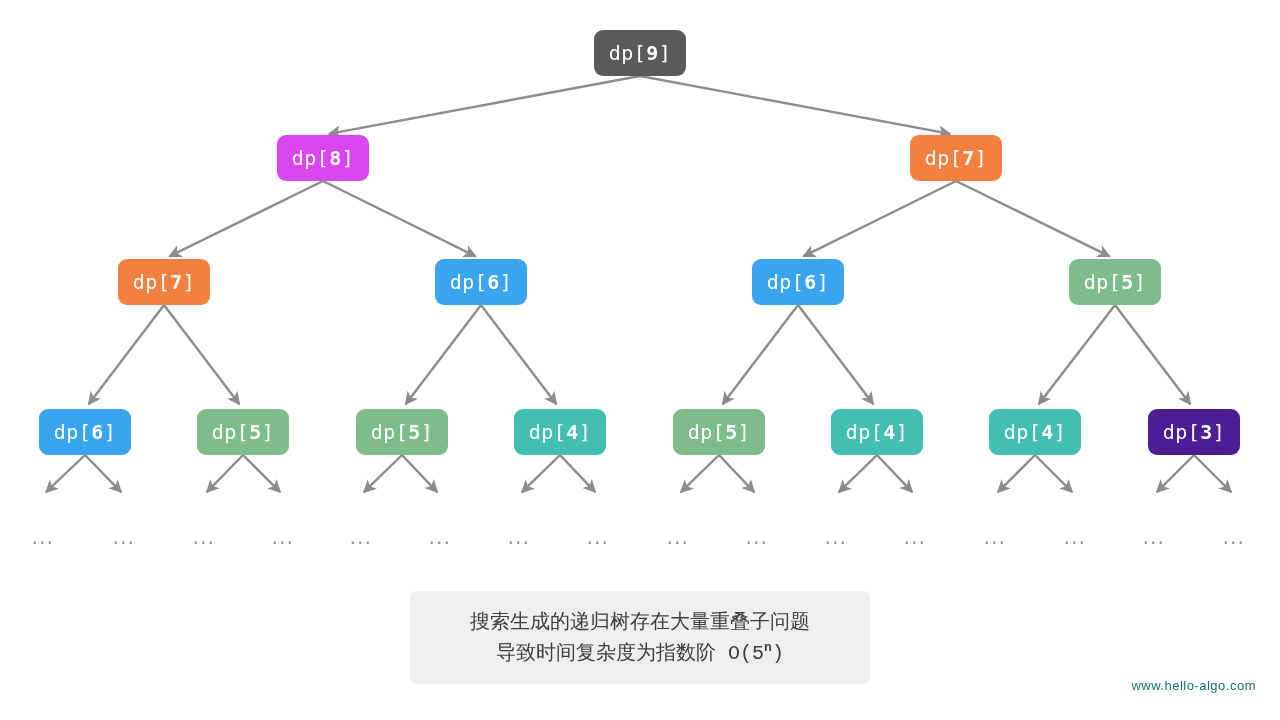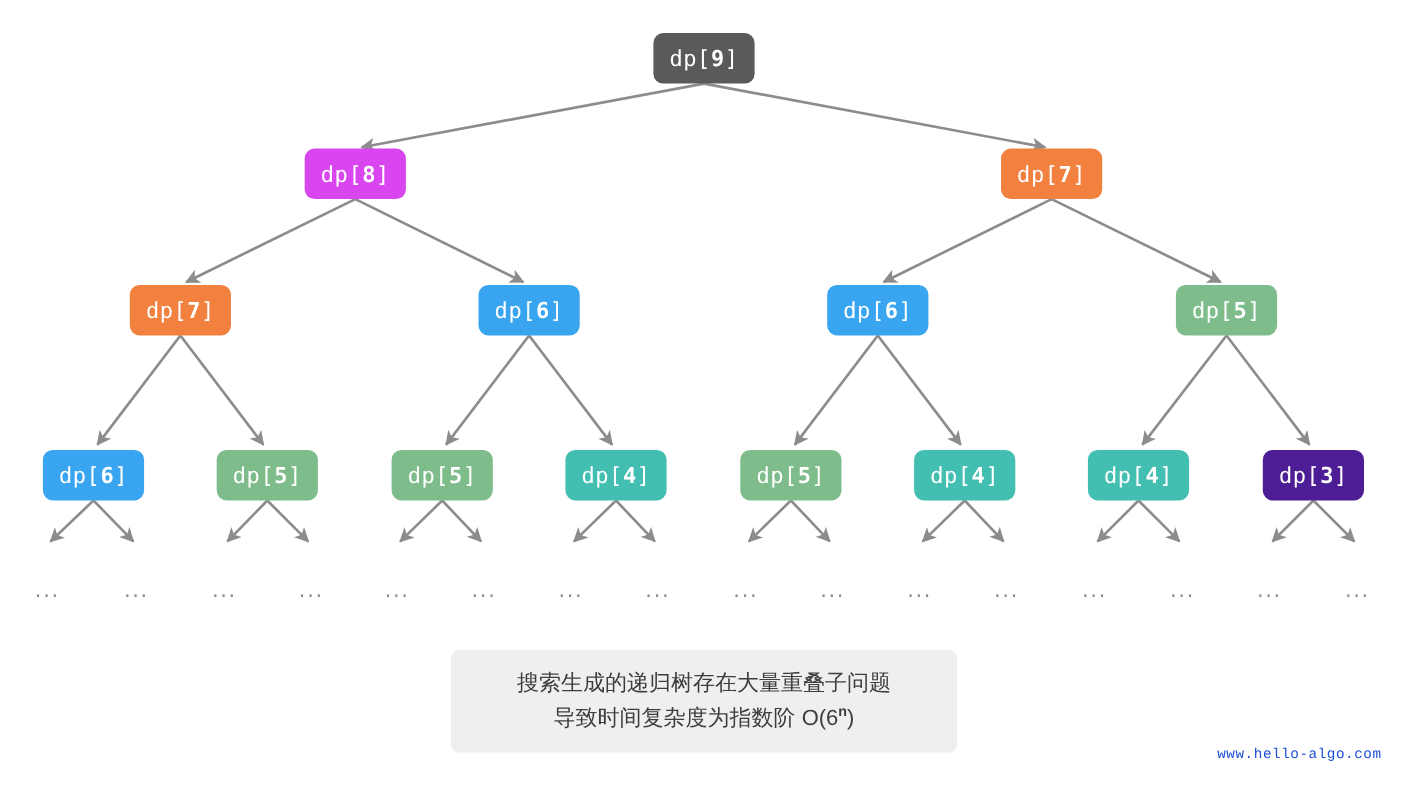"搜索生成的递归树存在大量重叠子问题" .caption-line { font-family: Liberation Sans, sans-serif -> Liberation Mono, monospace }
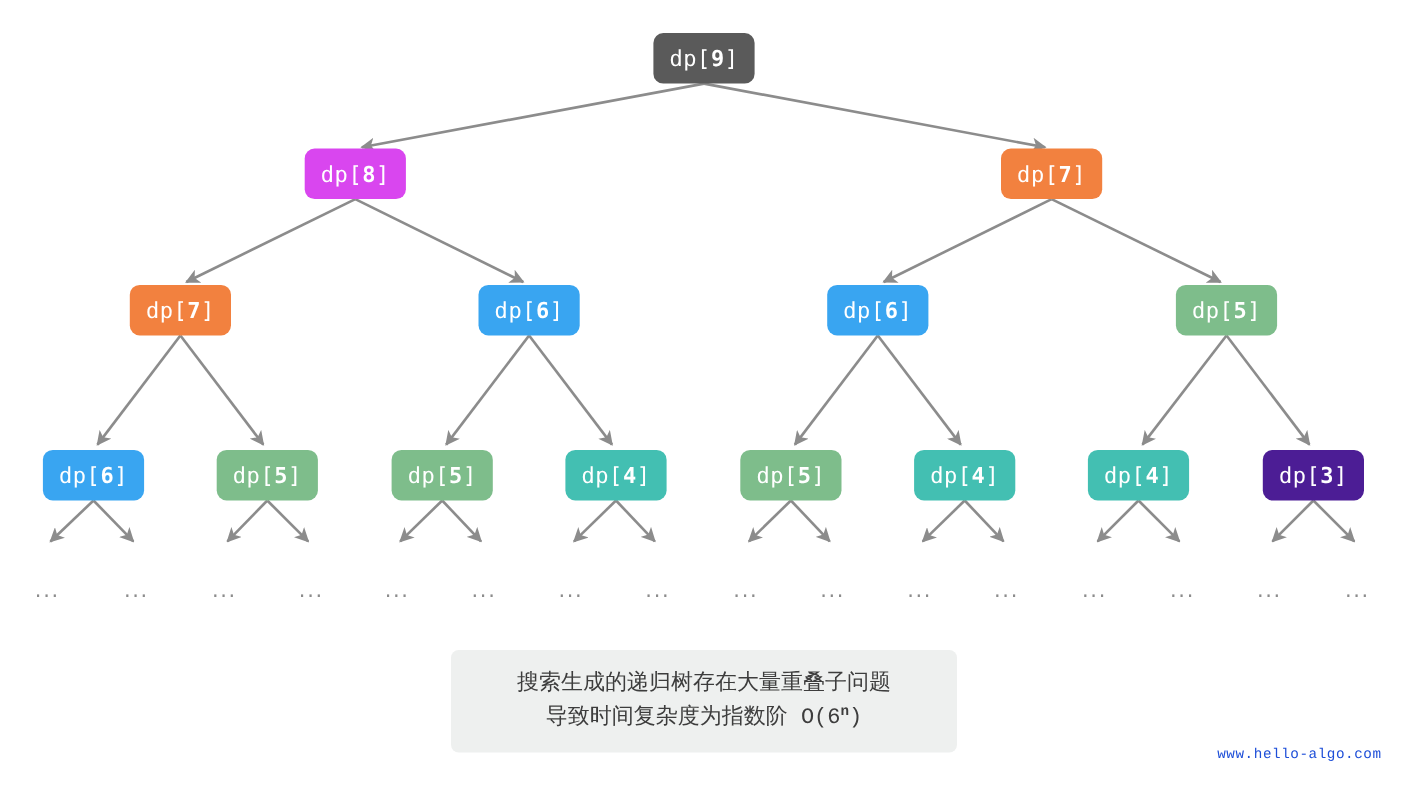"导致时间复杂度为指数阶 O(6" span { text: 6 -> 5 }
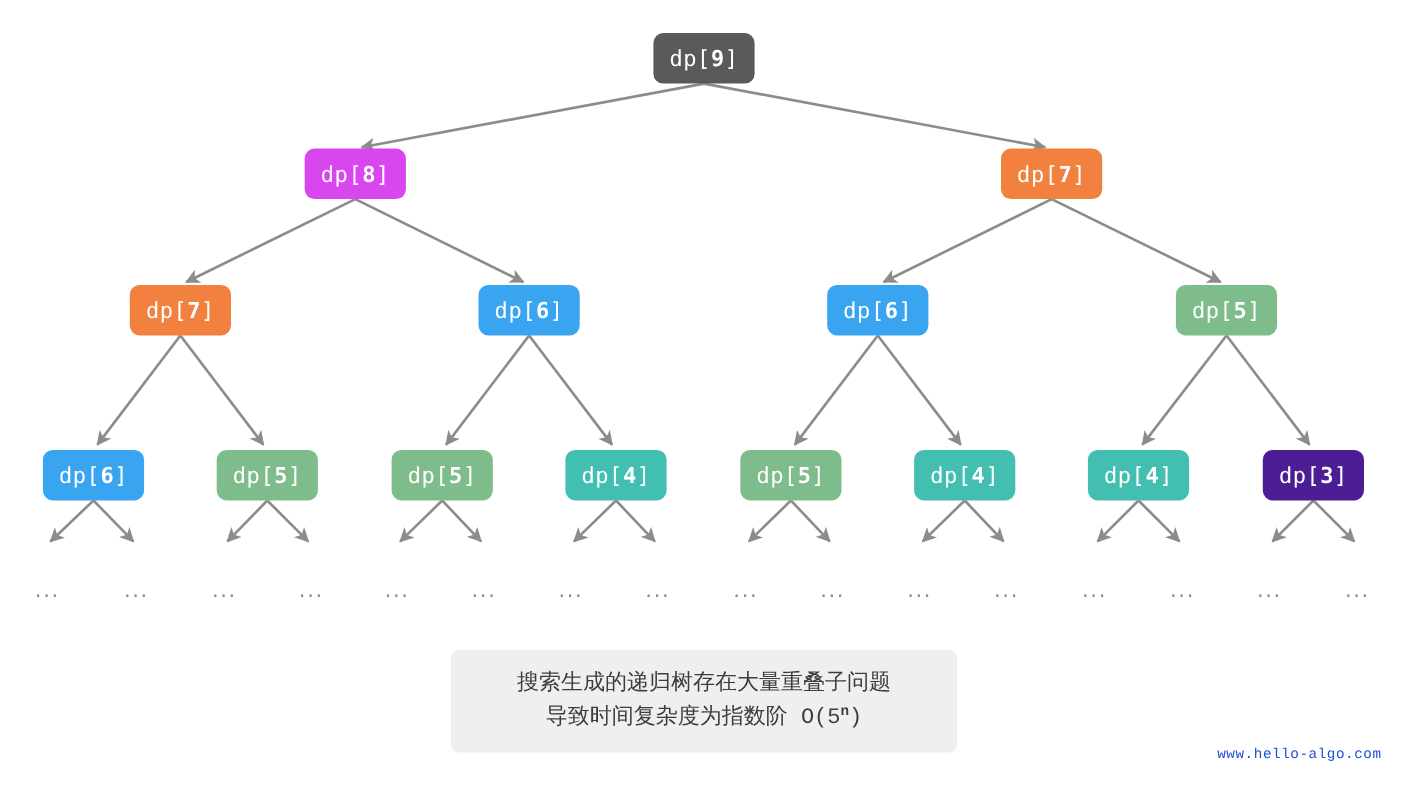"www.hello-algo.com" #watermark { color: #1d4ed8 -> #0f766e; font-family: Liberation Mono, monospace -> Liberation Sans, sans-serif }
